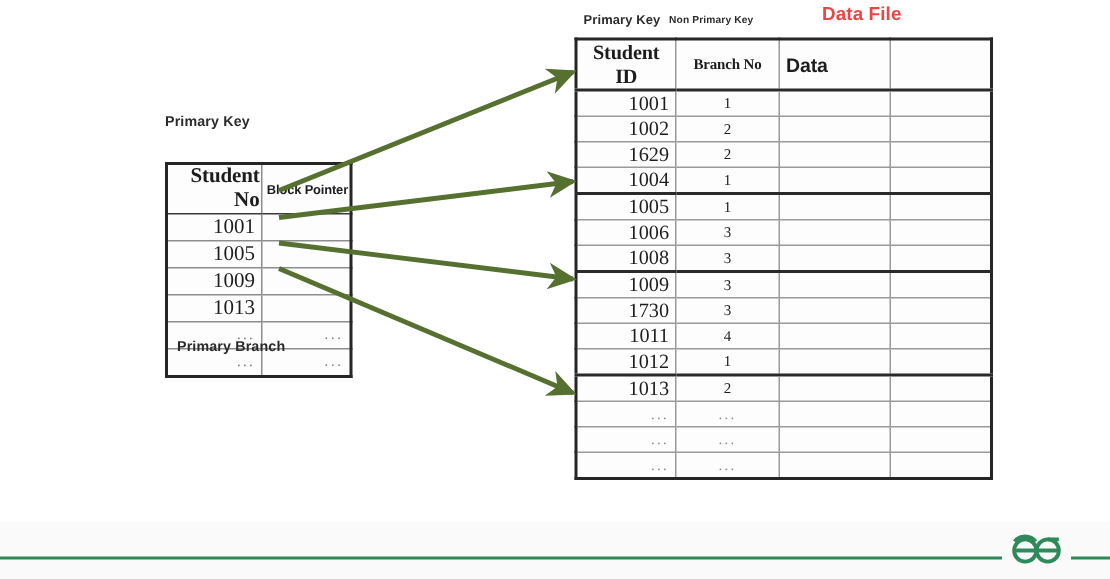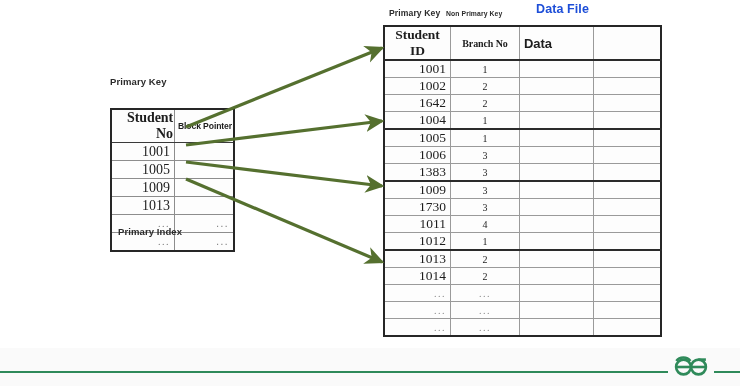"Data File" #lbl-data-title { color: #1d4ed8 -> #ef4444; left: 536px -> 548px }
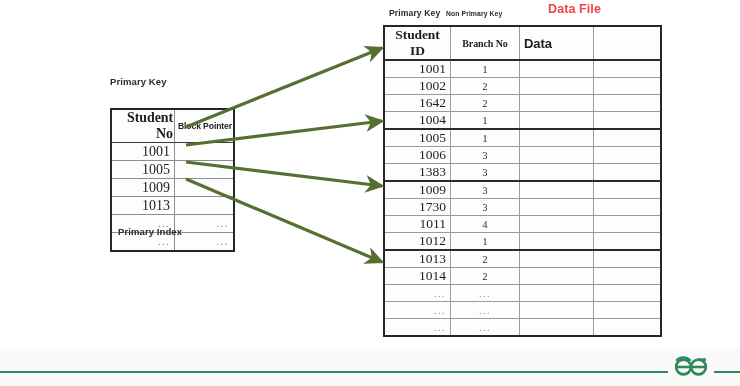"1642" td.c-sid { text: 1642 -> 1629 }
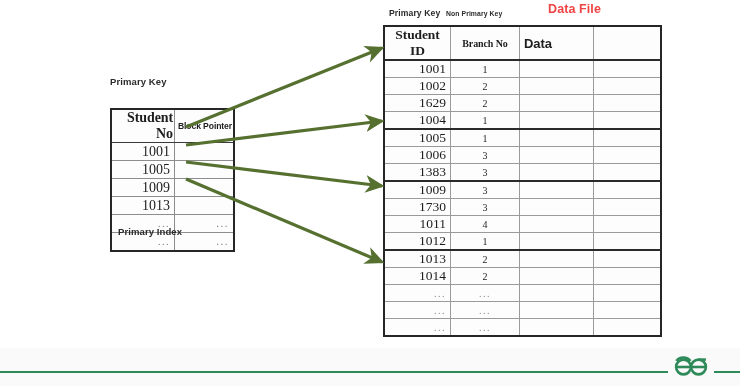"1383" td.c-sid { text: 1383 -> 1008 }
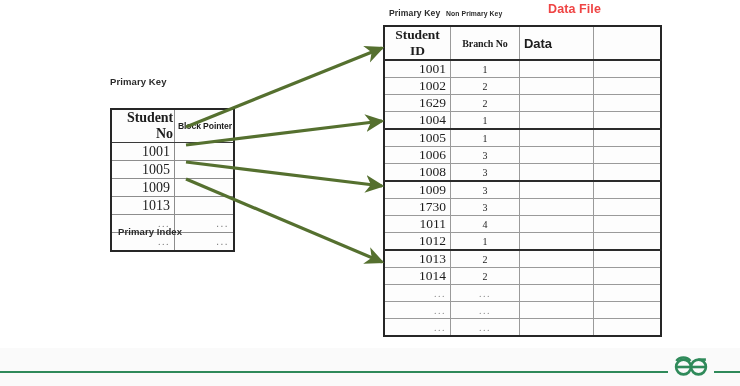"Primary Index" div.lbl { text: Index -> Branch }
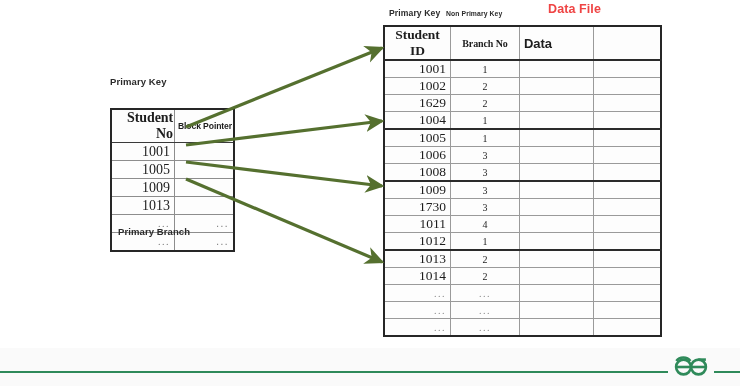"1014" tr { html: <tr> <td>1014</td> <td>2</td> <td></td> <td></td> </tr> -> none }
